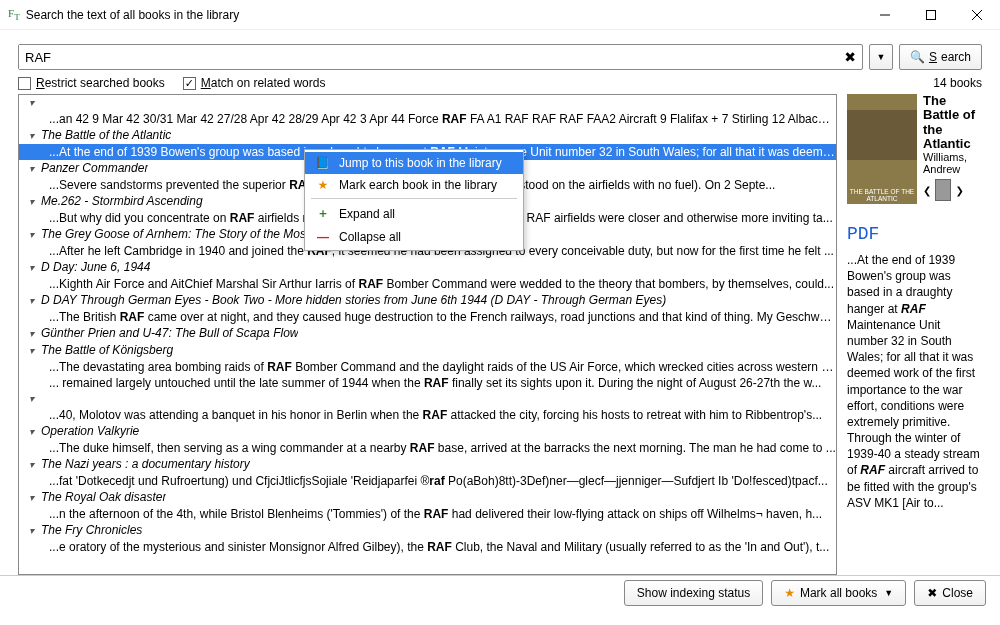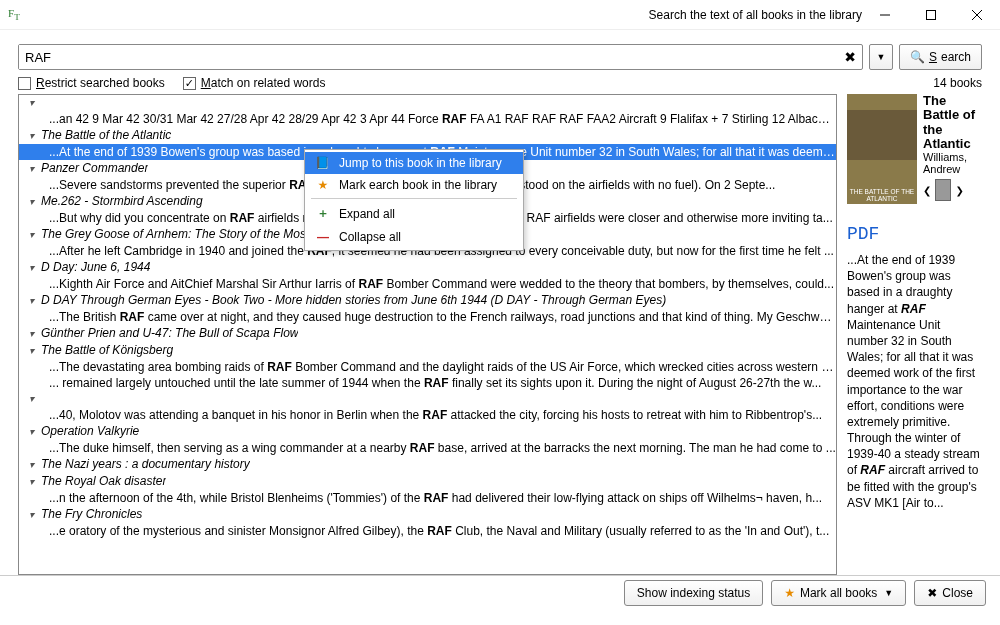"Search the text of all" .titlebar .title { text-align: right -> none }
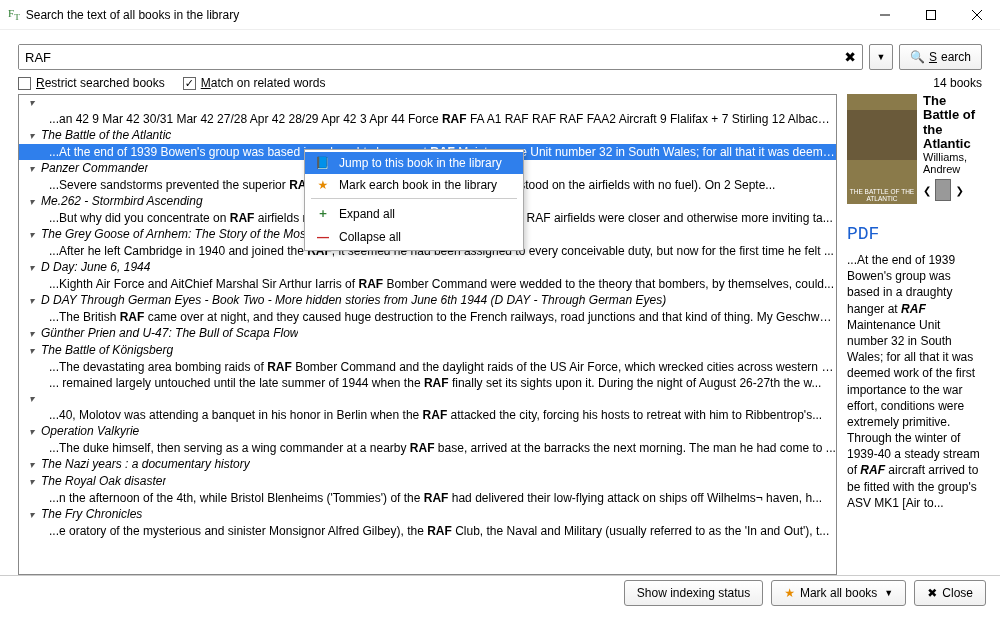"...fat 'Dotkecedjt und Rufroertung) und" div.titem { html: none -> <div> <span><span>...fat 'Dotkecedjt und Rufroertung) und CfjciJtlicfjsSojiale 'Reidjaparfei ®</span><b>raf</b><span> Po(aBoh)8tt)-3Def)ner—glecf—jjenniger—Sufdjert Ib 'Do!fesced)tpacf...</span></span> </div> }
